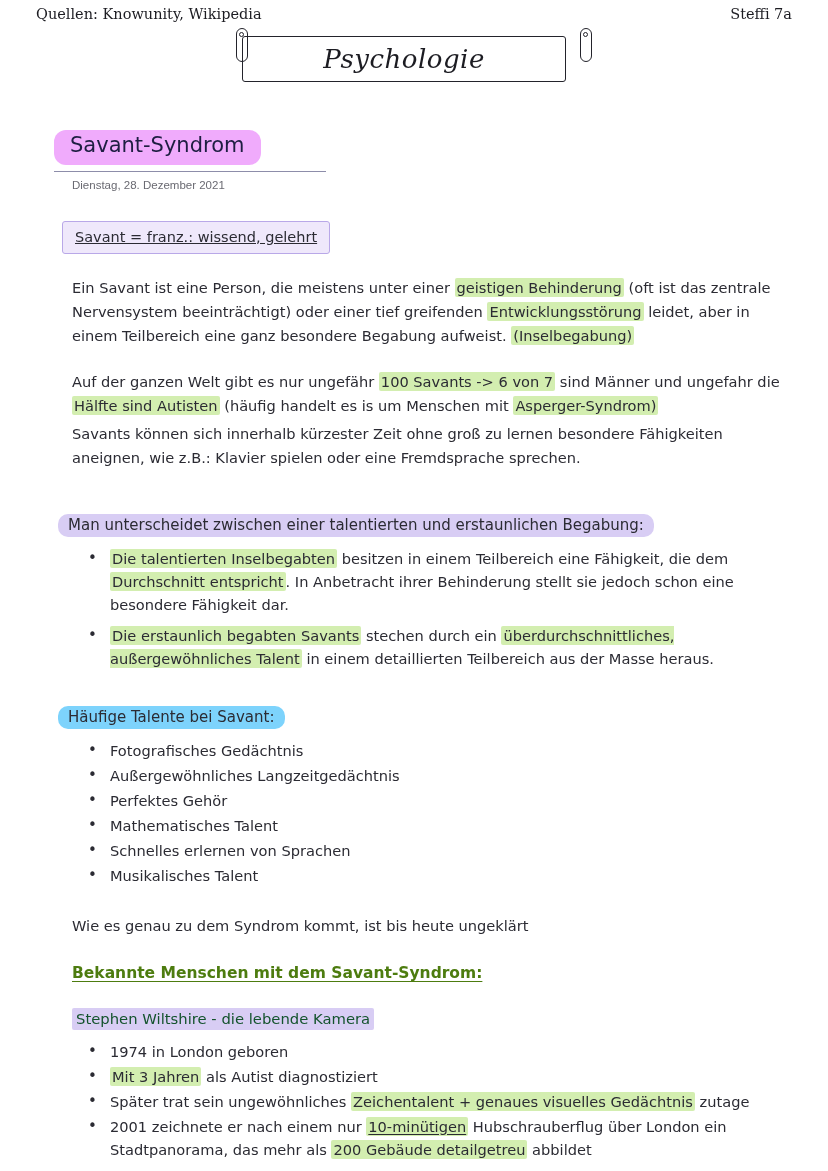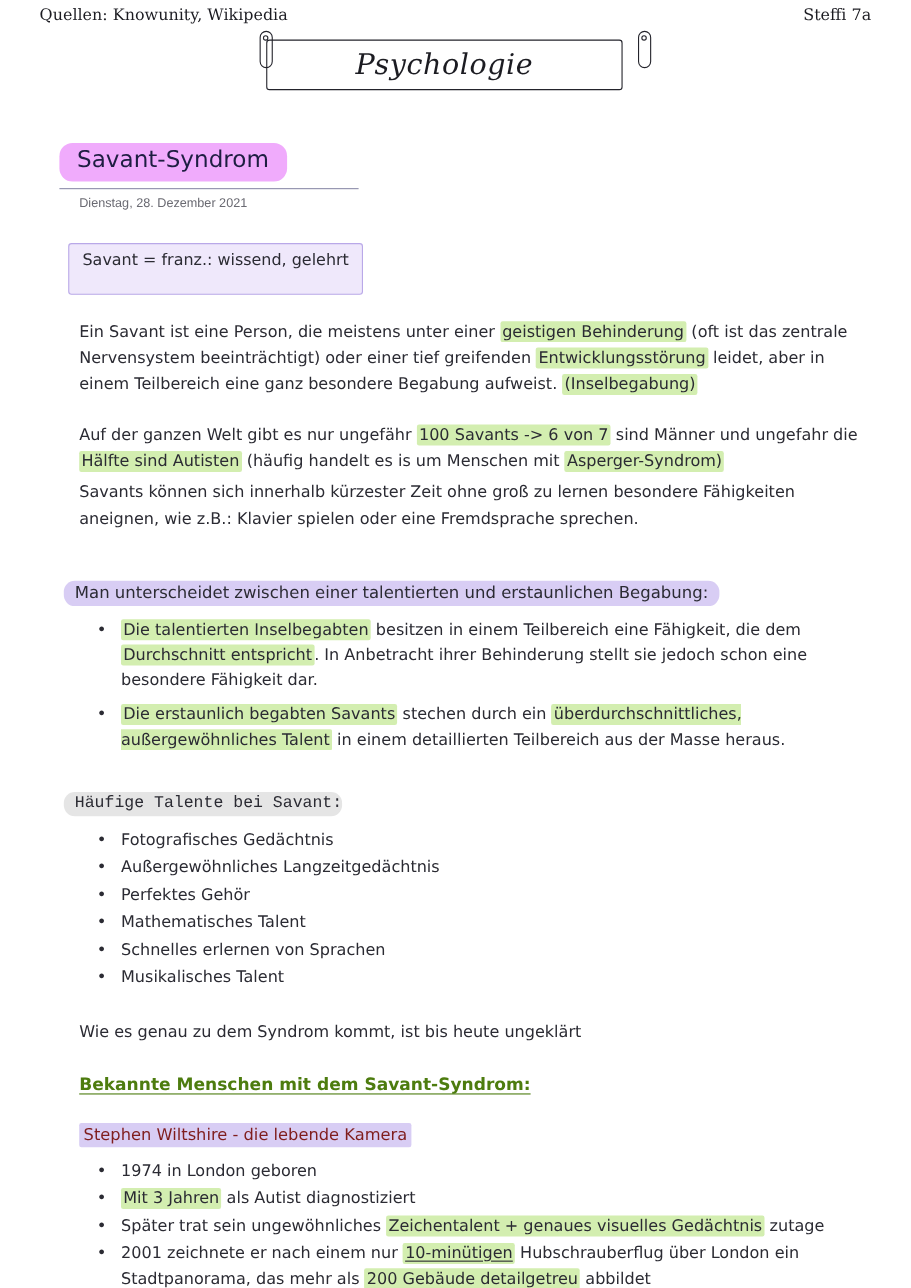"Savant = franz.: wissend, gelehrt" .def-box { padding: 7px 12px 22px 12px -> 7px 12px 8px 12px; text-decoration: none -> underline }
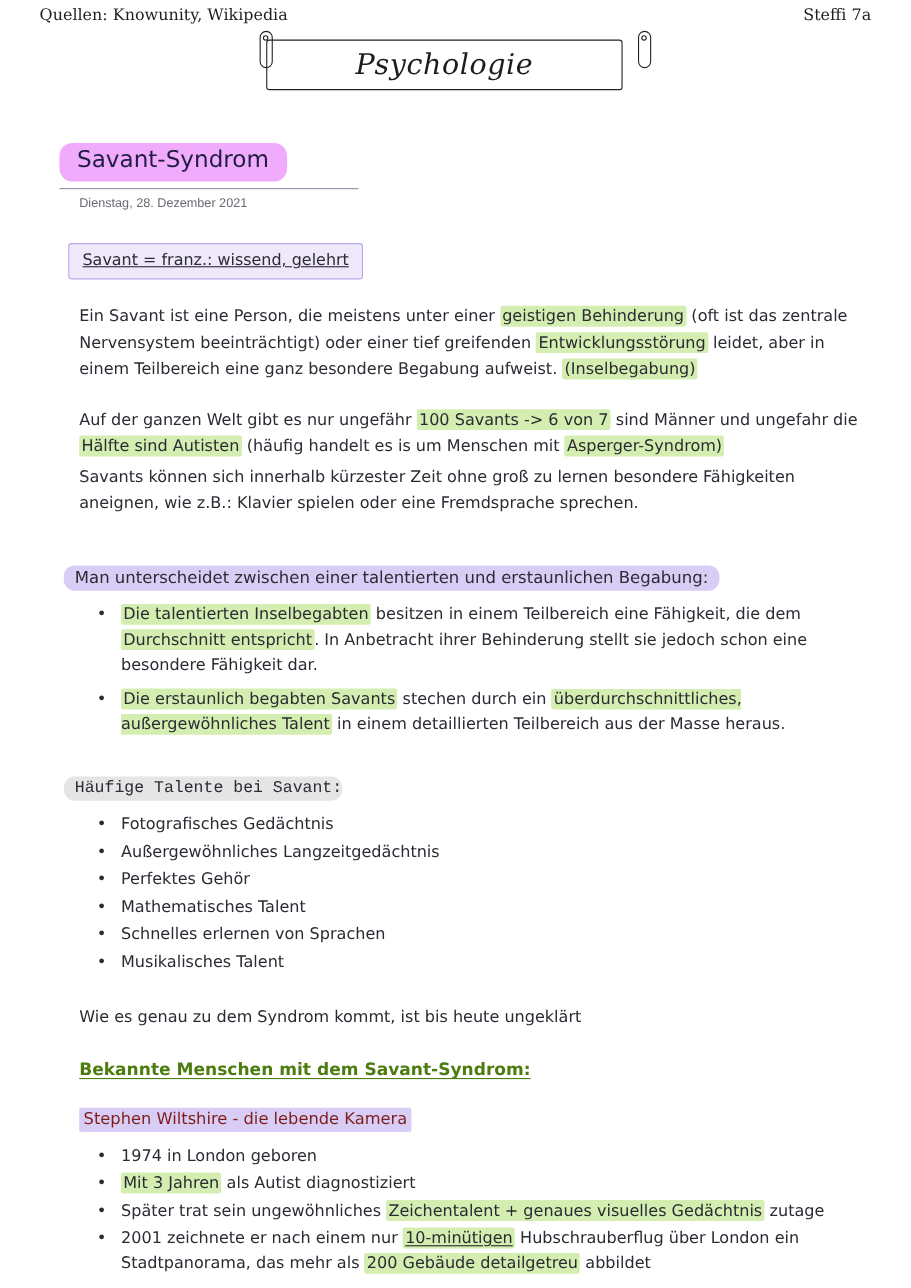"Häufige Talente bei Savant:" .subhead-purple { background: #e5e5e5 -> #7dd3fc; font-family: Liberation Mono, monospace -> none; padding: 2px 0 3px 10px -> 2px 10px 3px 10px }
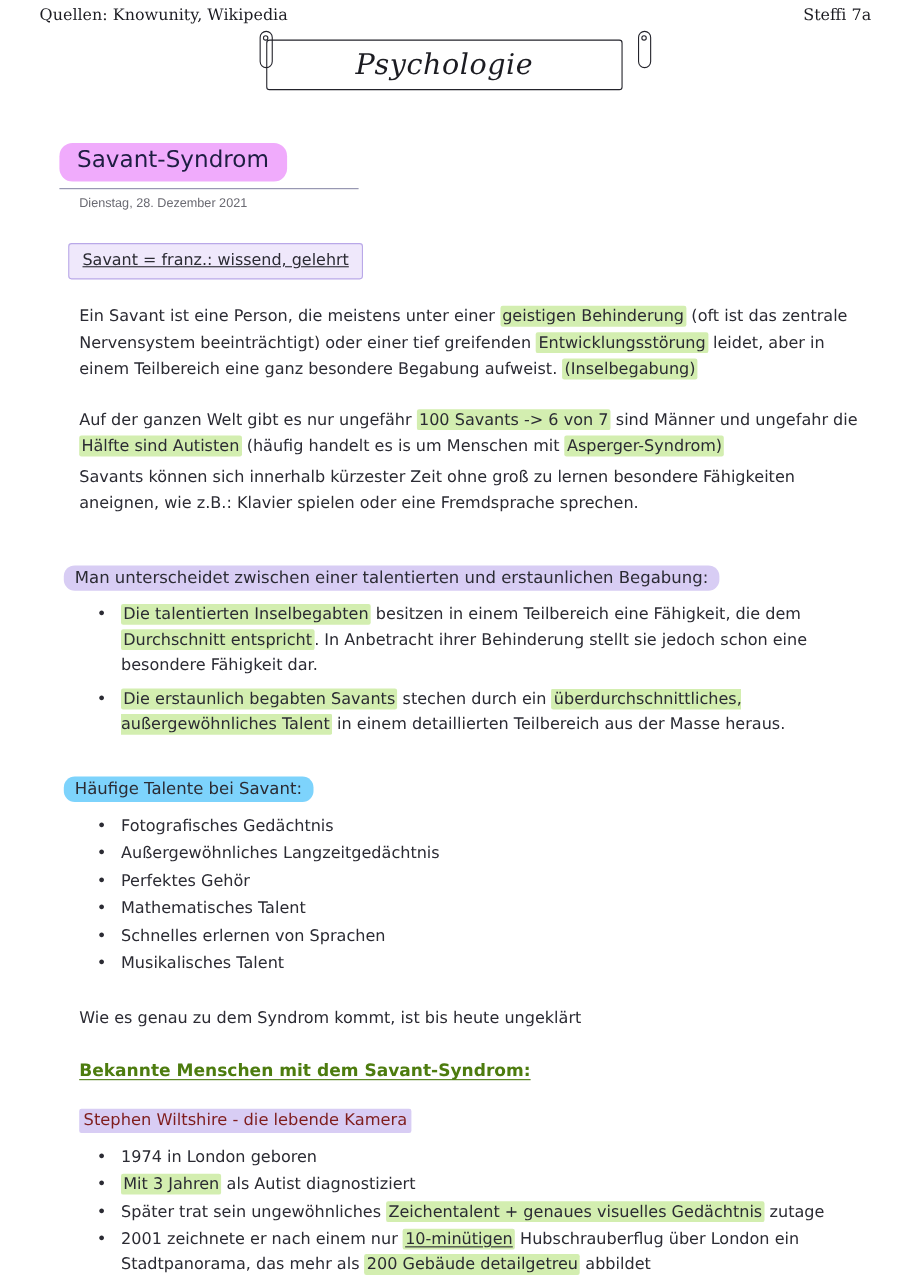"Stephen Wiltshire - die lebende" .person-head { color: #7f1d1d -> #14532d }
